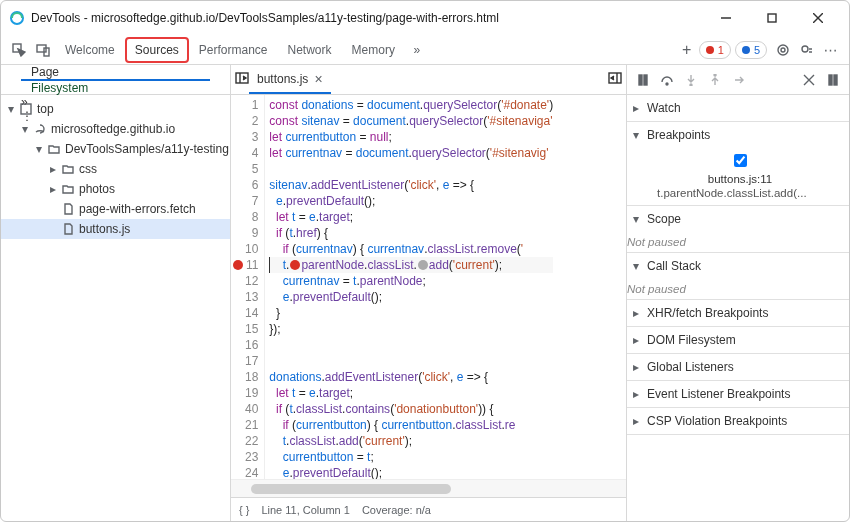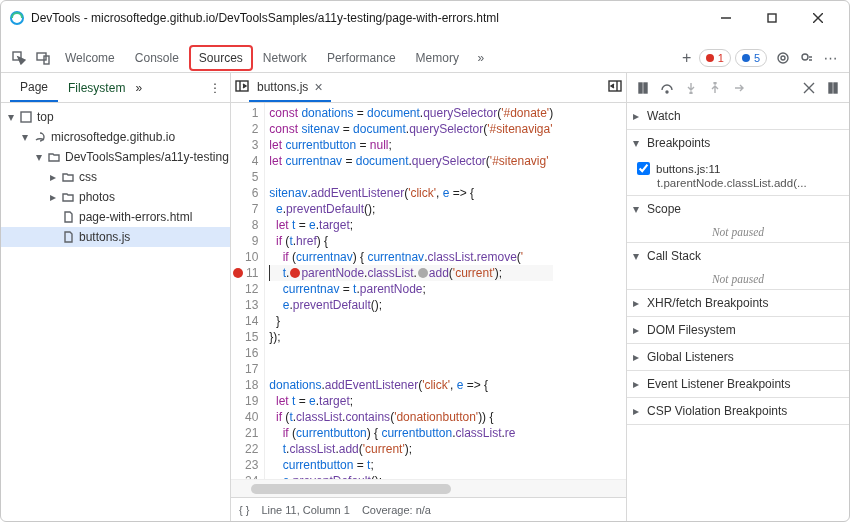"Welcome" .tabs { margin-top: 8px -> none }
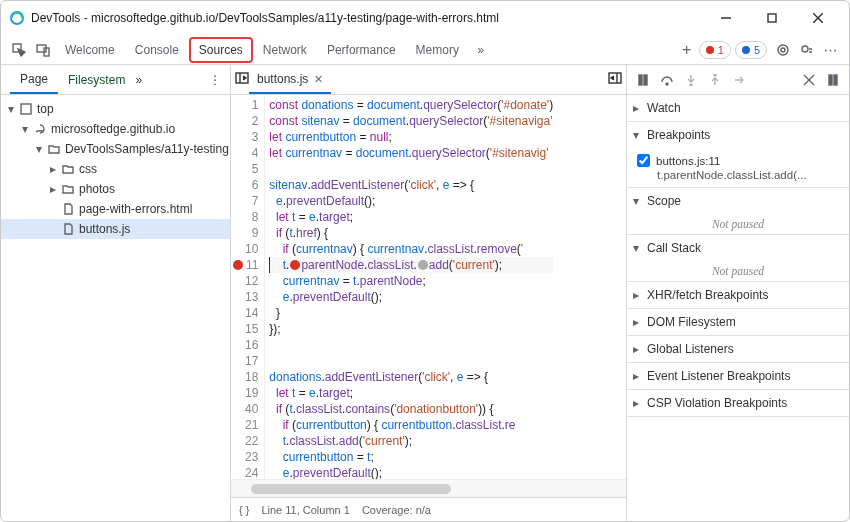"Console" div.tab { html: <div>Console</div> -> none }
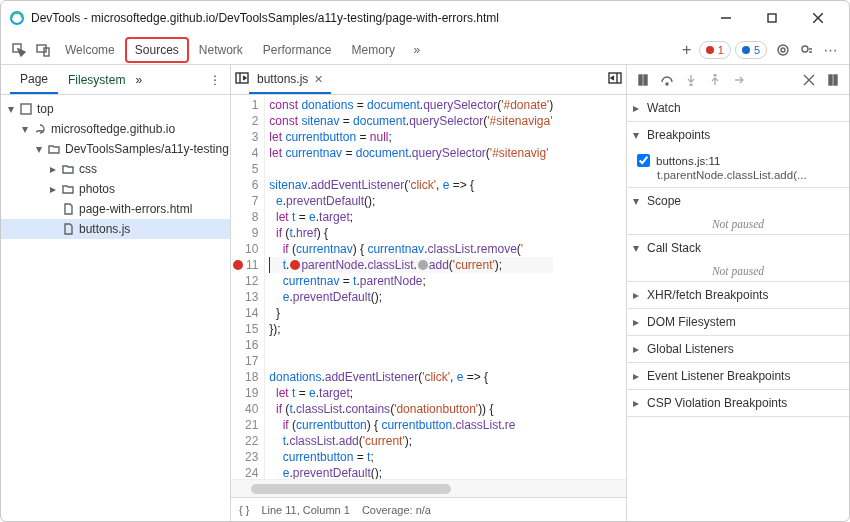"Network" div.tab { order: before "Performance" -> after "Performance" }
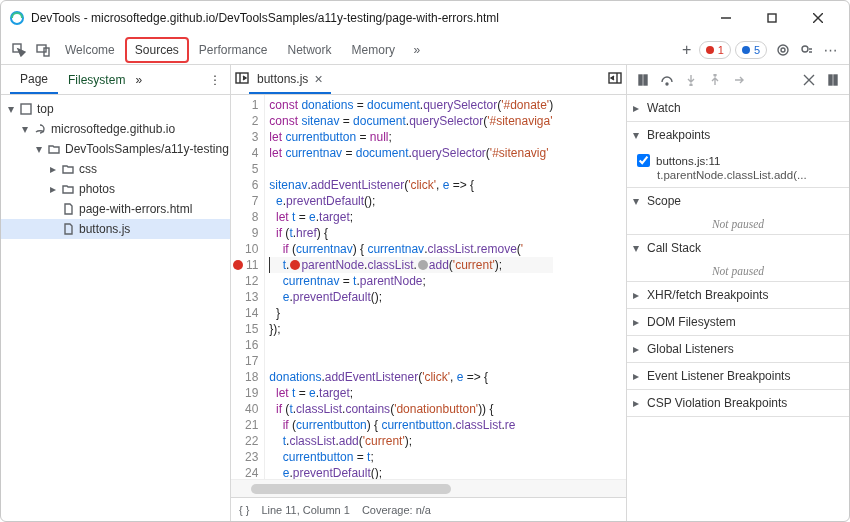"Page" .left-tabs { align-items: center -> none; flex-direction: none -> column; padding: 0 9px -> 0 20px }
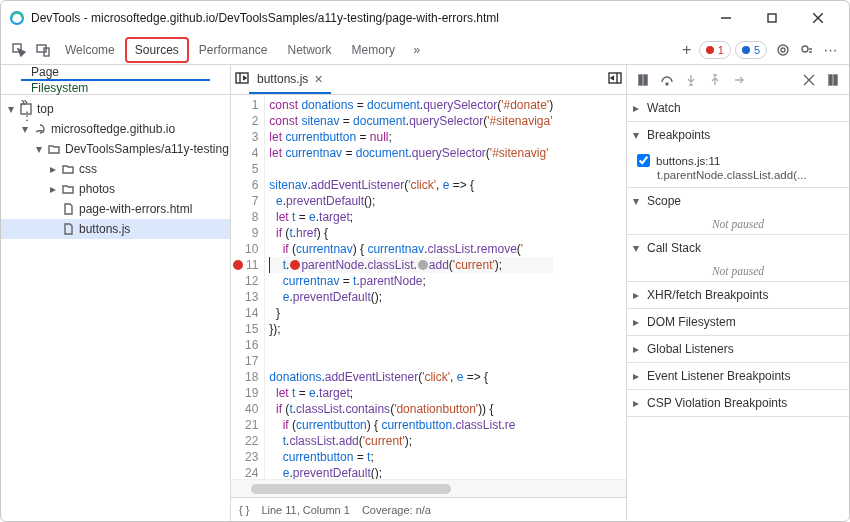"buttons.js:11" .bp-row { flex-direction: none -> column }
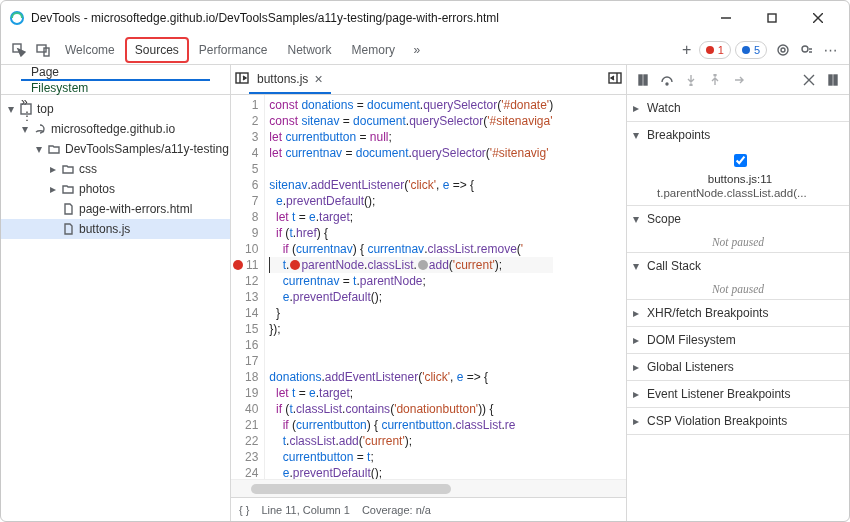"page-with-errors.html" span { text: page-with-errors.html -> page-with-errors.fetch }
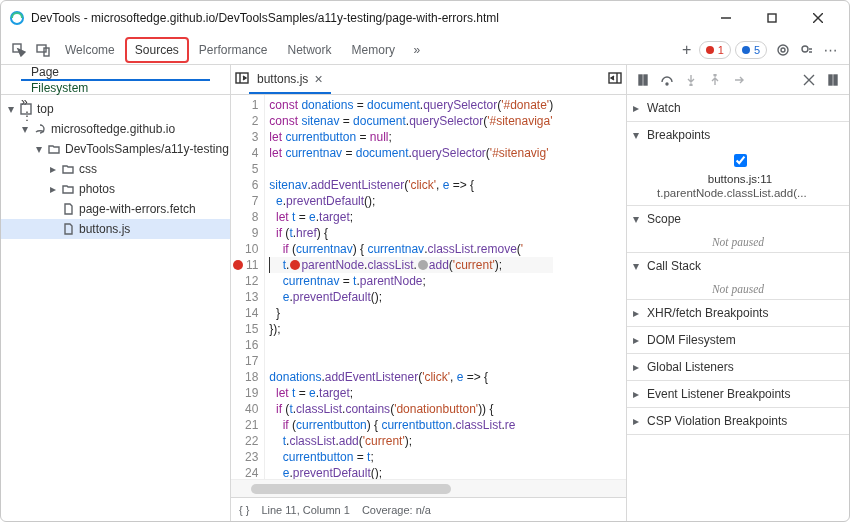"Not paused" .muted { font-family: Liberation Serif, serif -> none; text-align: center -> none }
